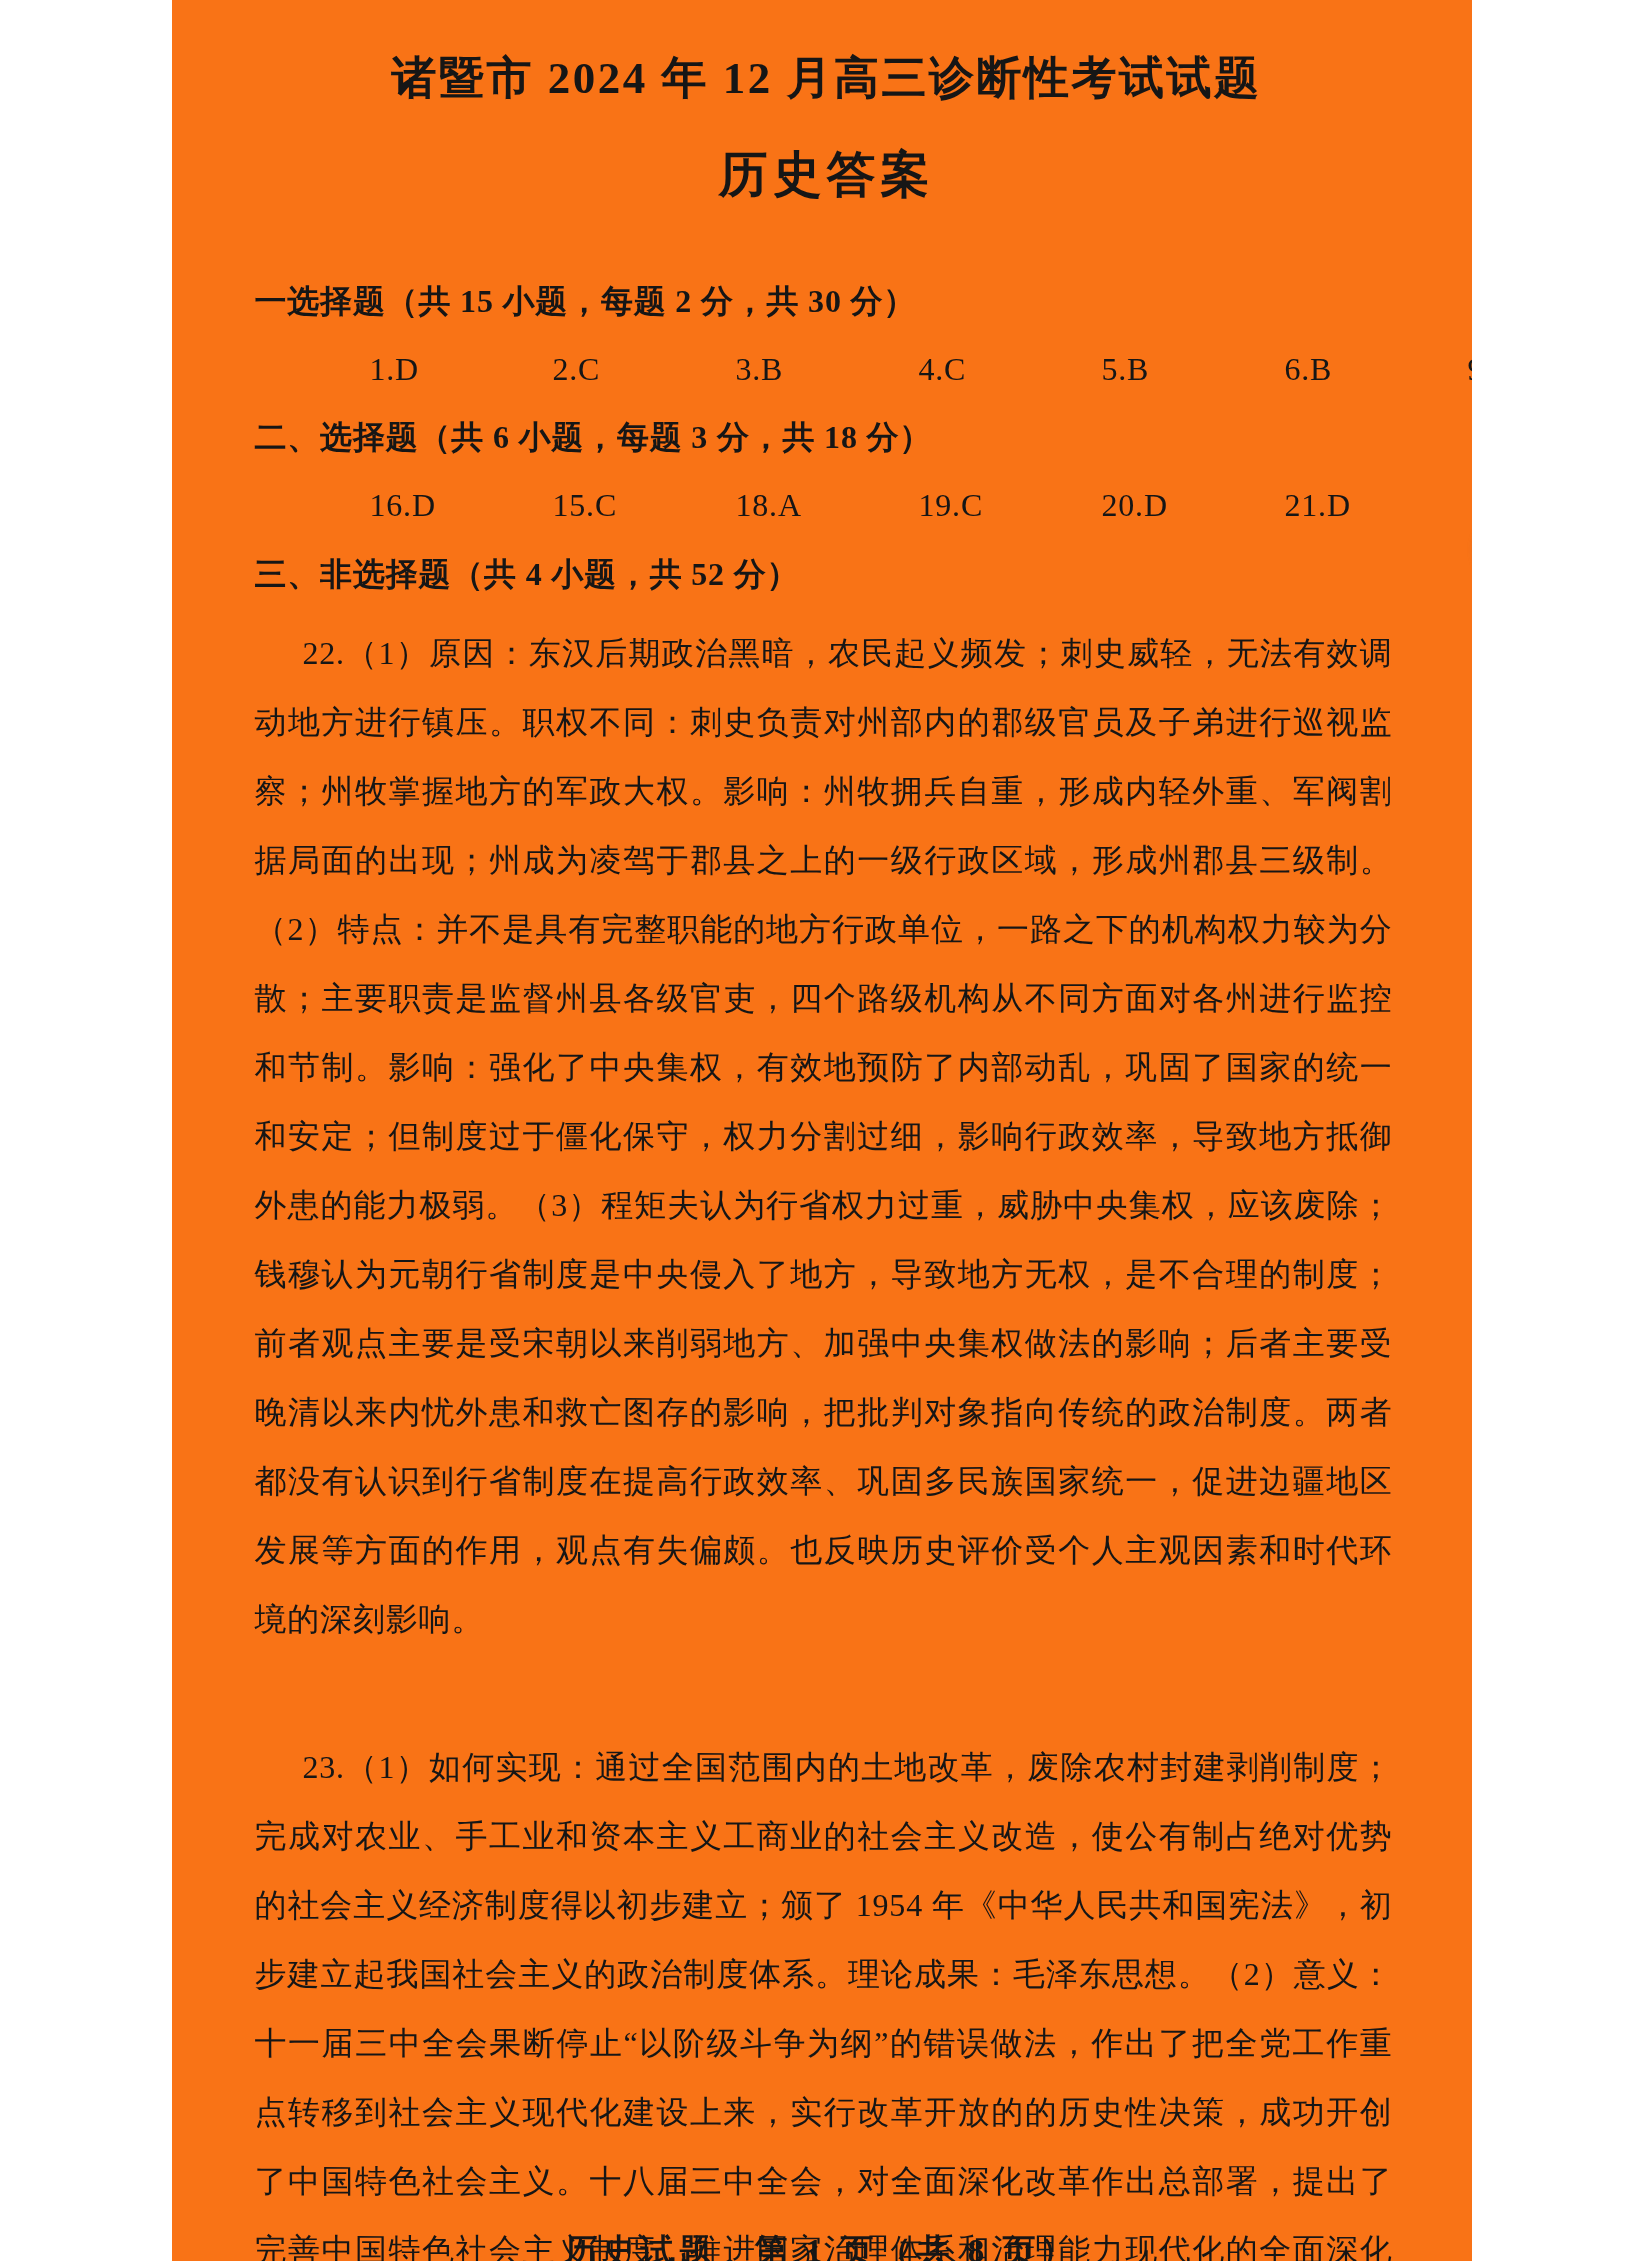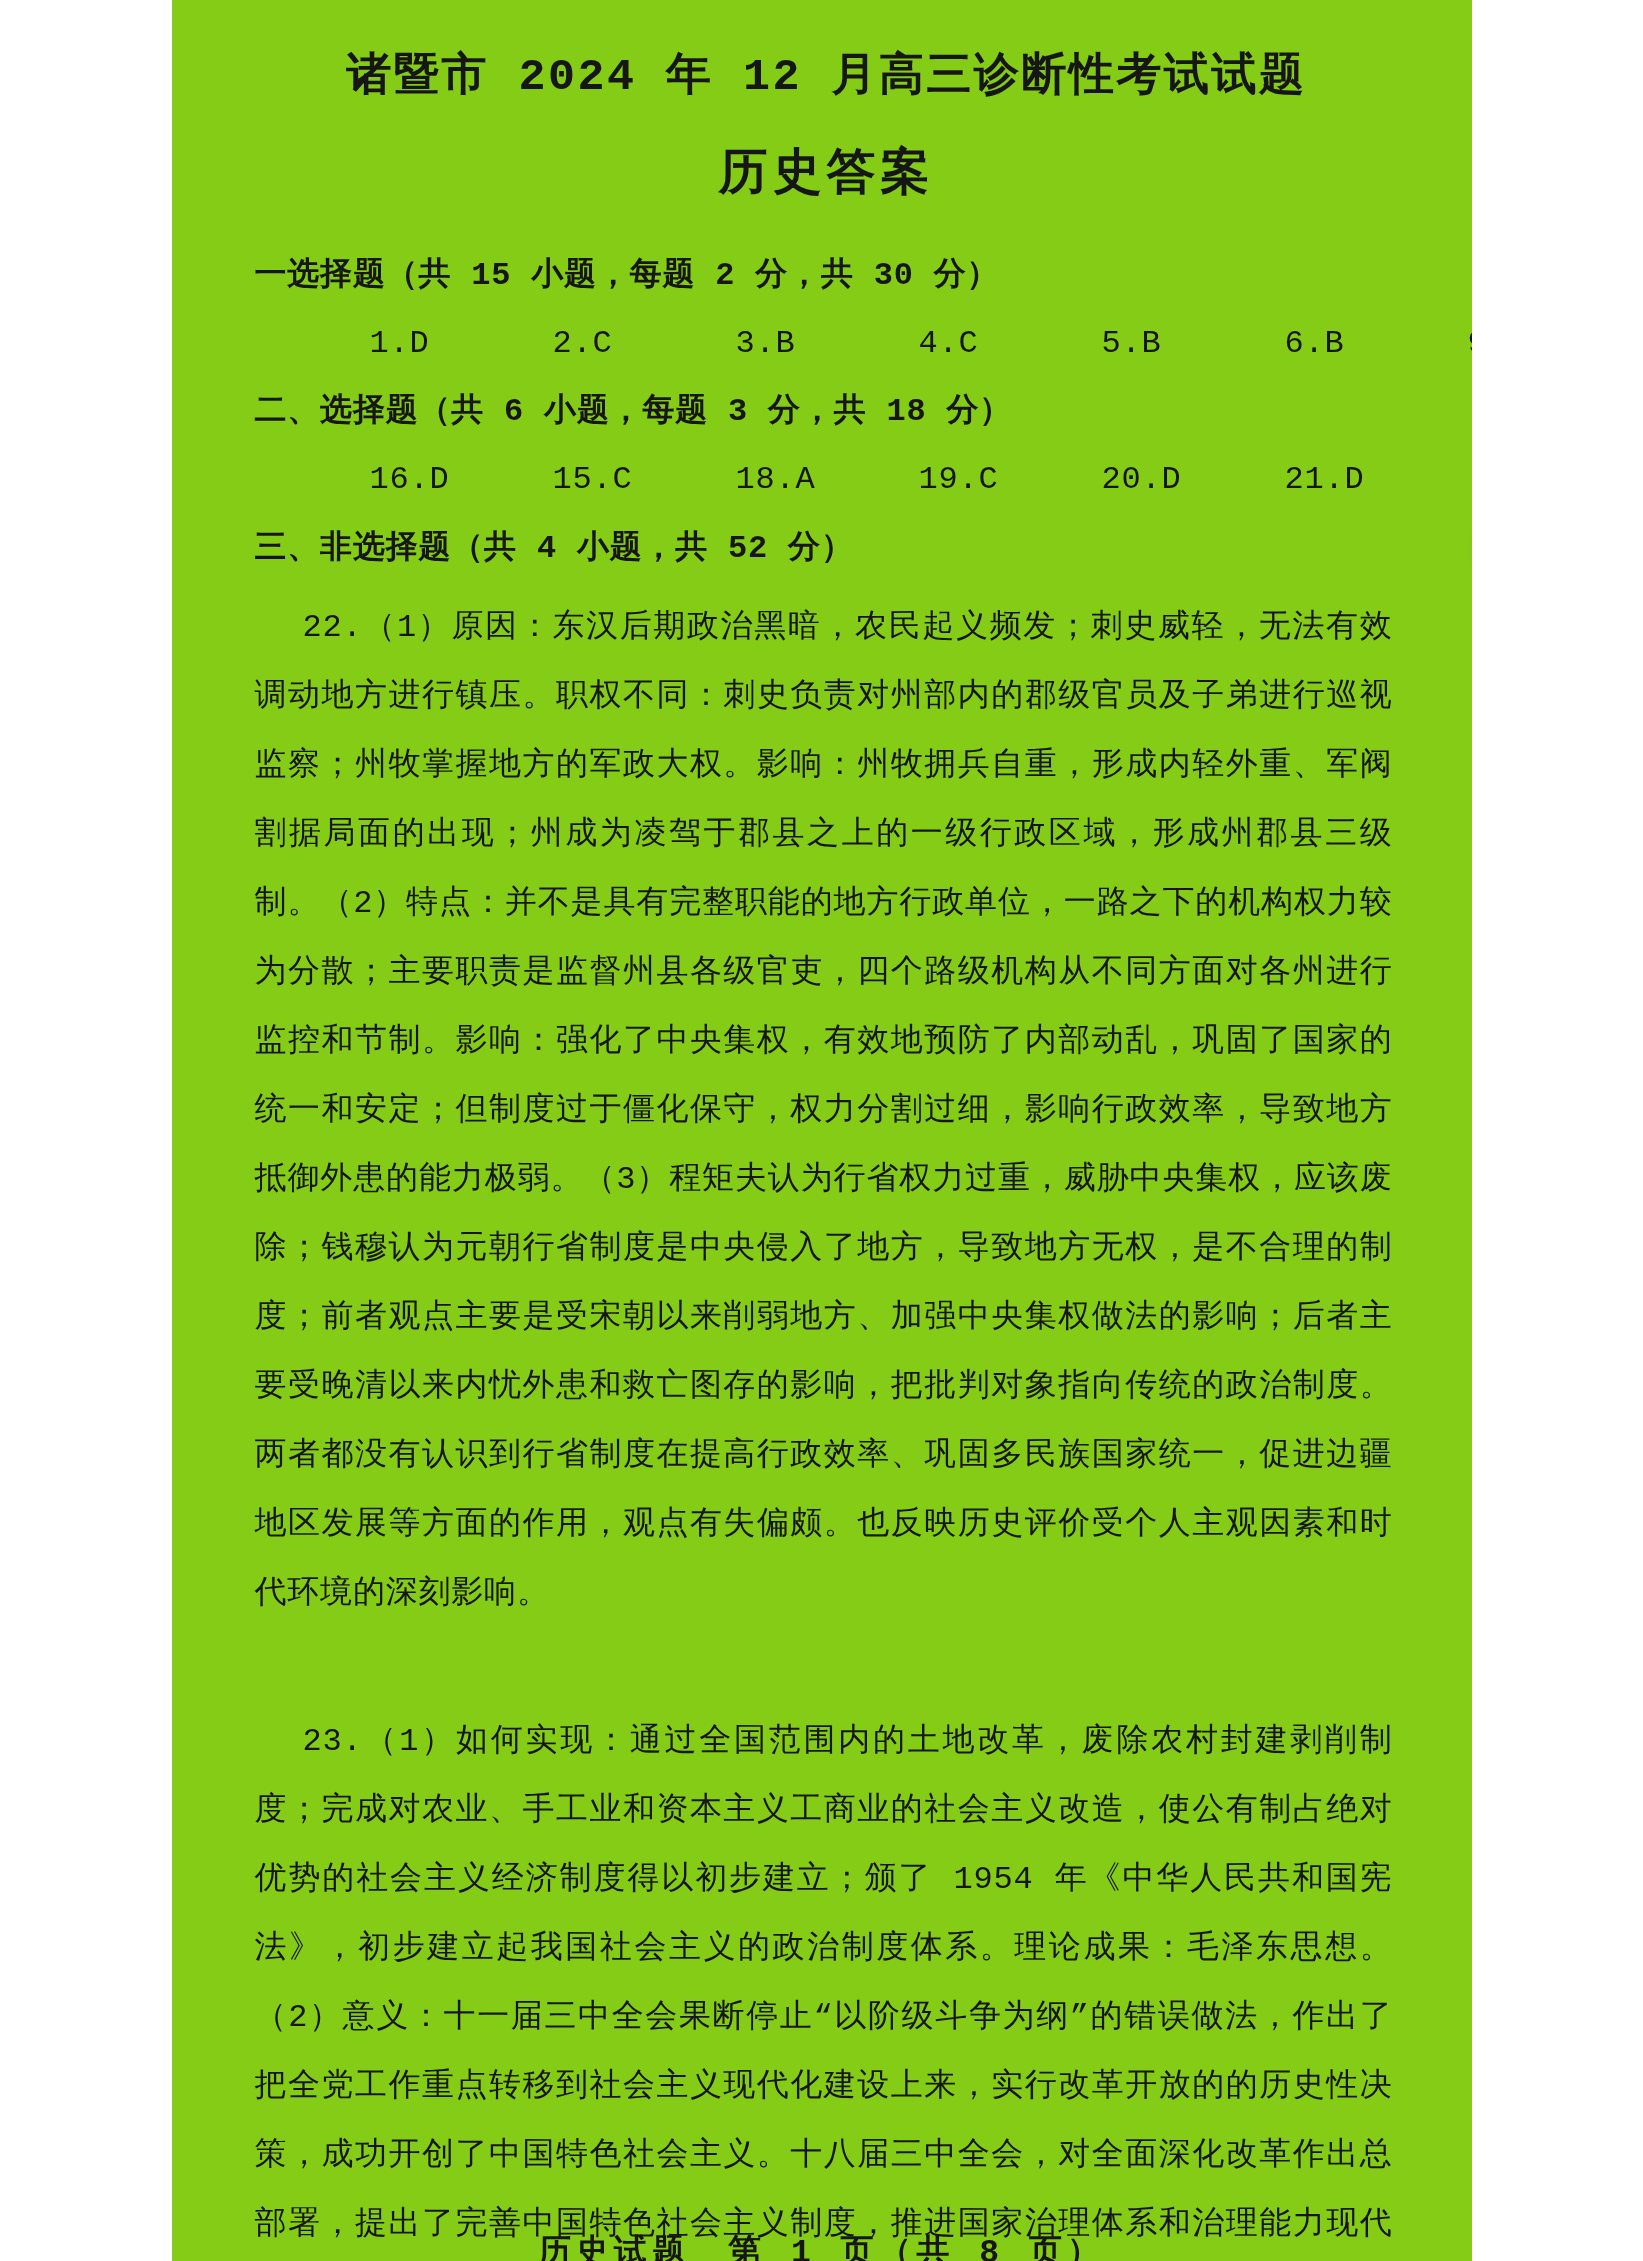"诸暨市 2024 年 12 月高三诊断性考试试题" .page { background: #84cc16 -> #f97316; font-family: Liberation Mono, monospace -> Liberation Serif, serif }
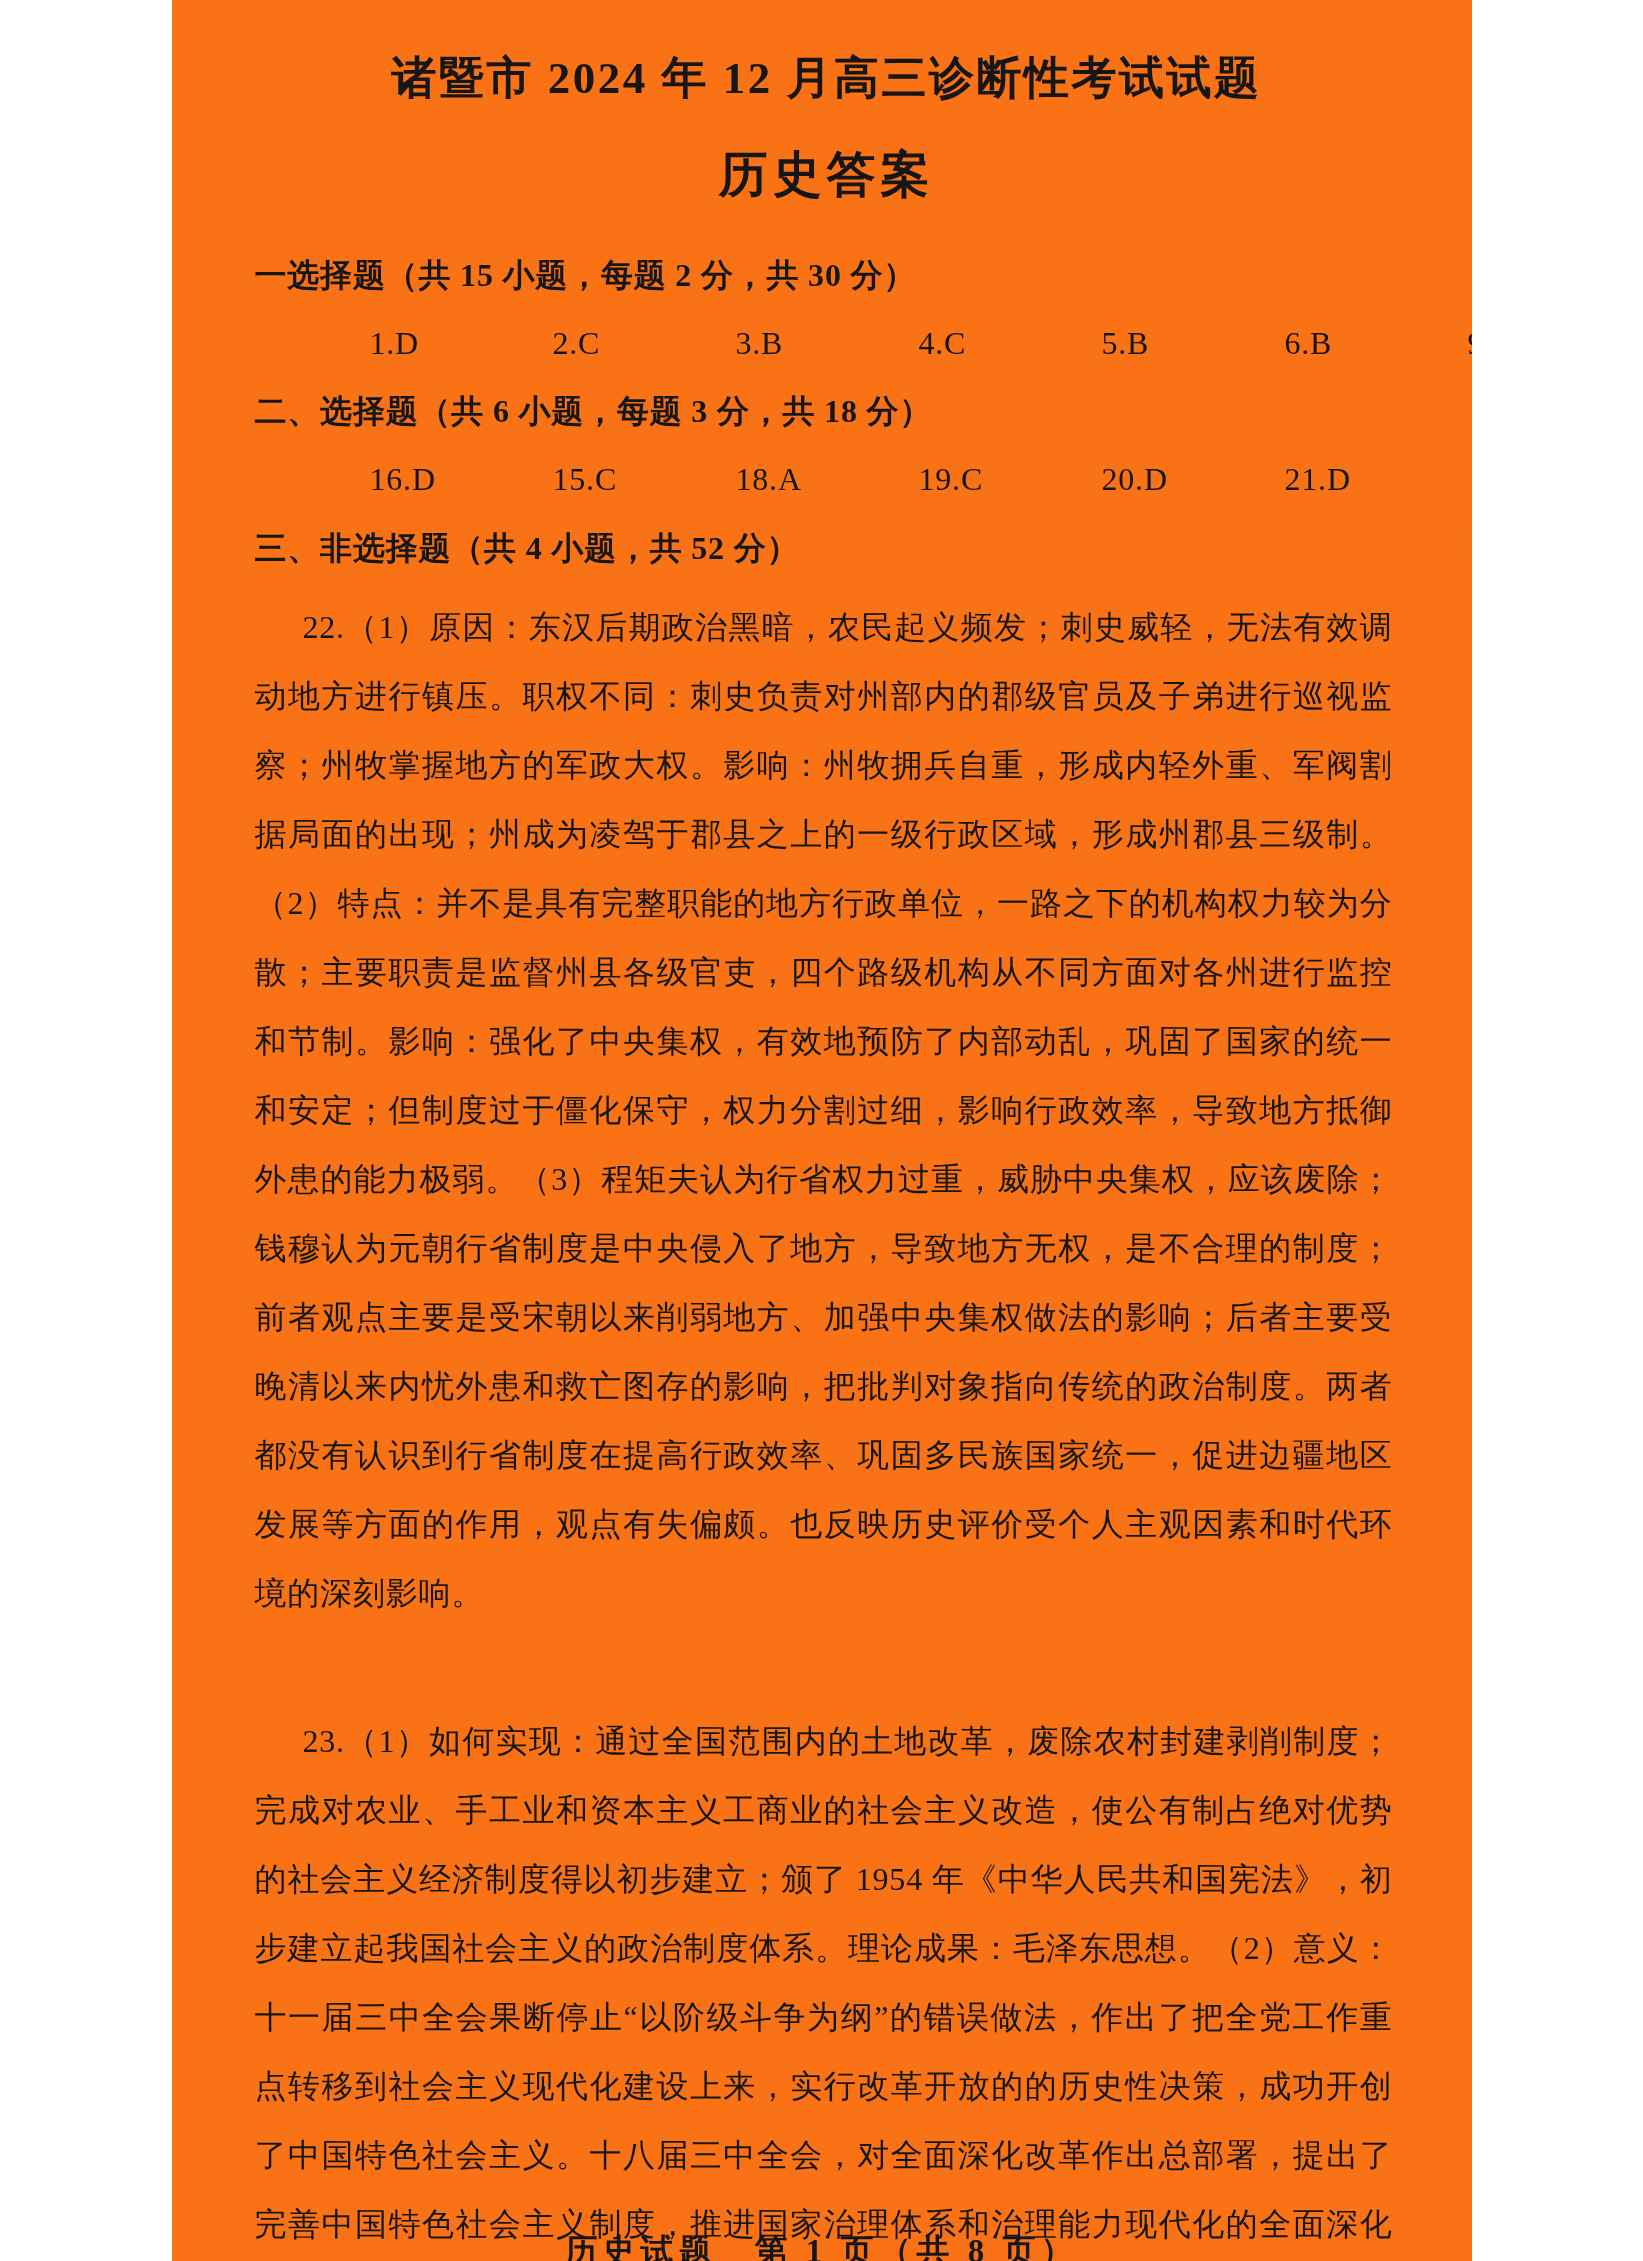"一选择题（共 15 小题，每题 2 分，共" .section-heading { margin-top: 46px -> 72px }
